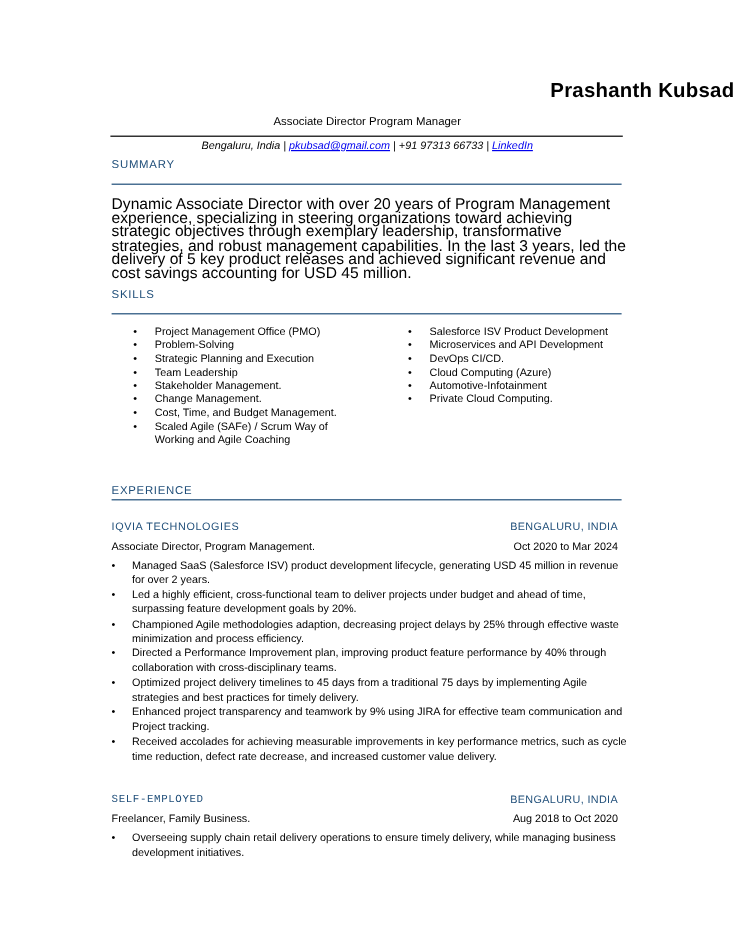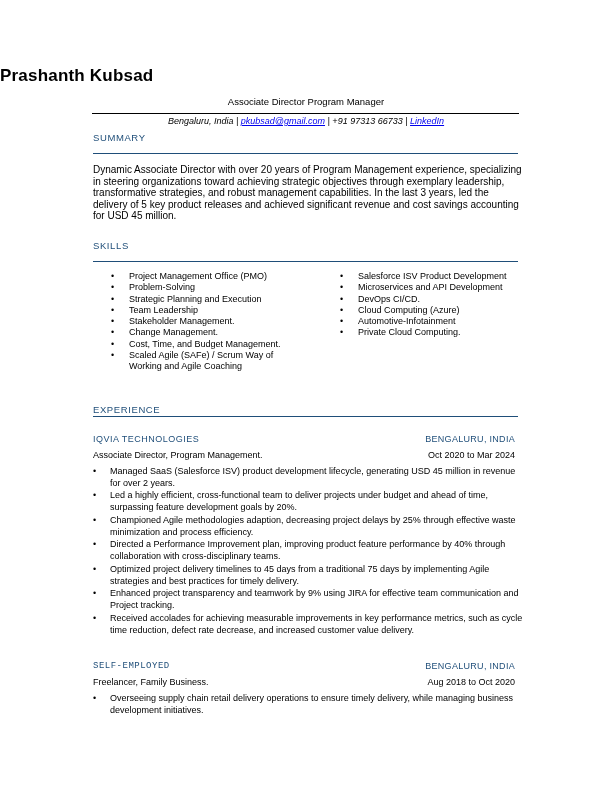"Prashanth Kubsad" .name { text-align: left -> right }
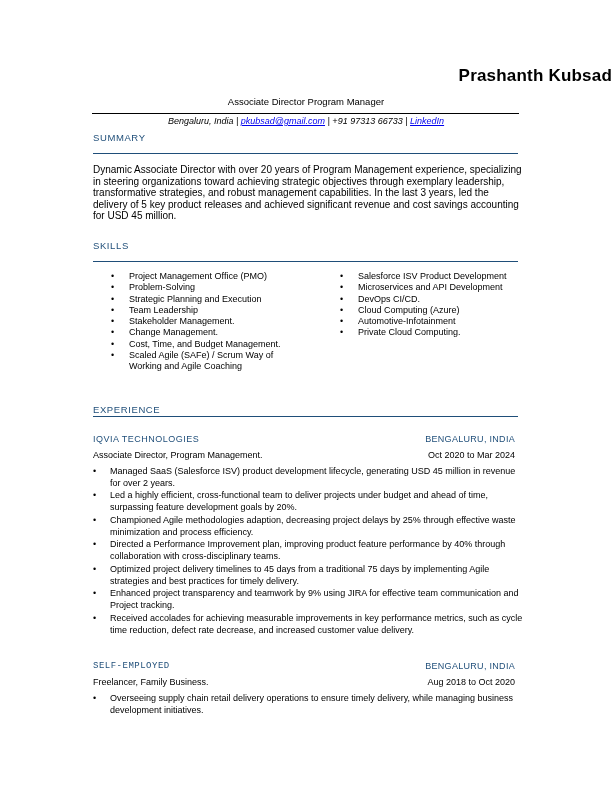"Dynamic Associate Director with over" .para { font-size: 10px -> 13px }
